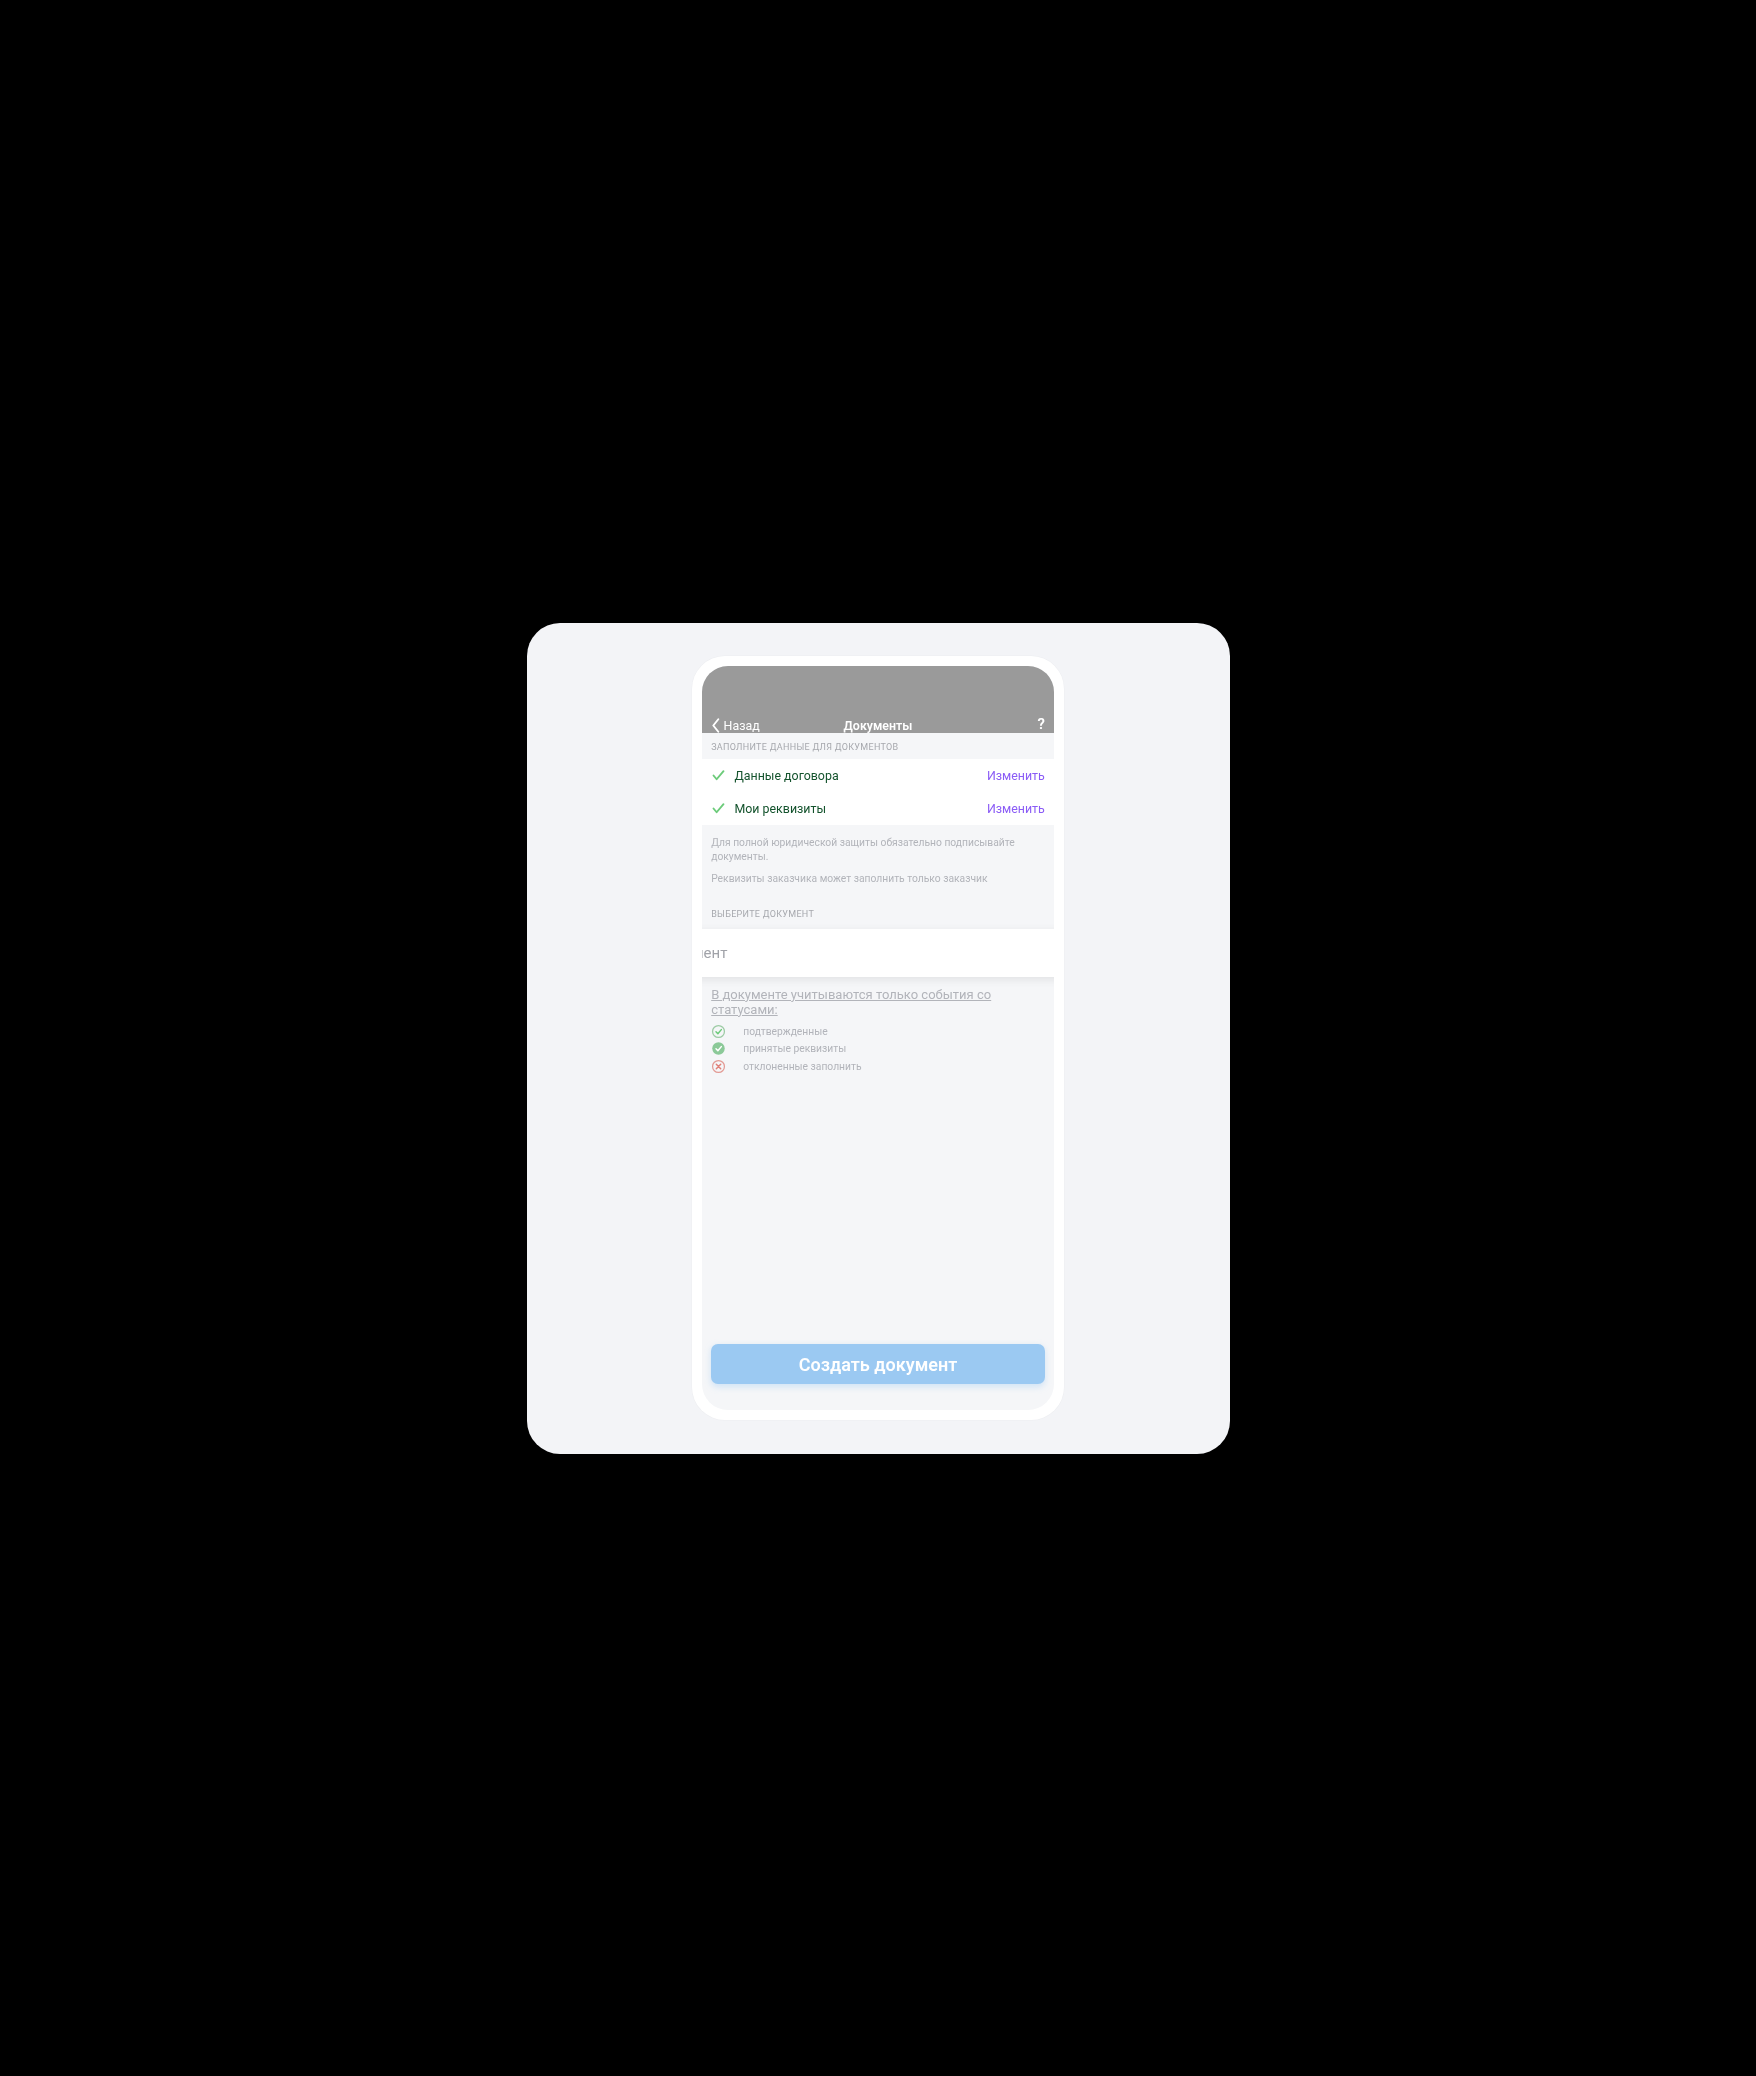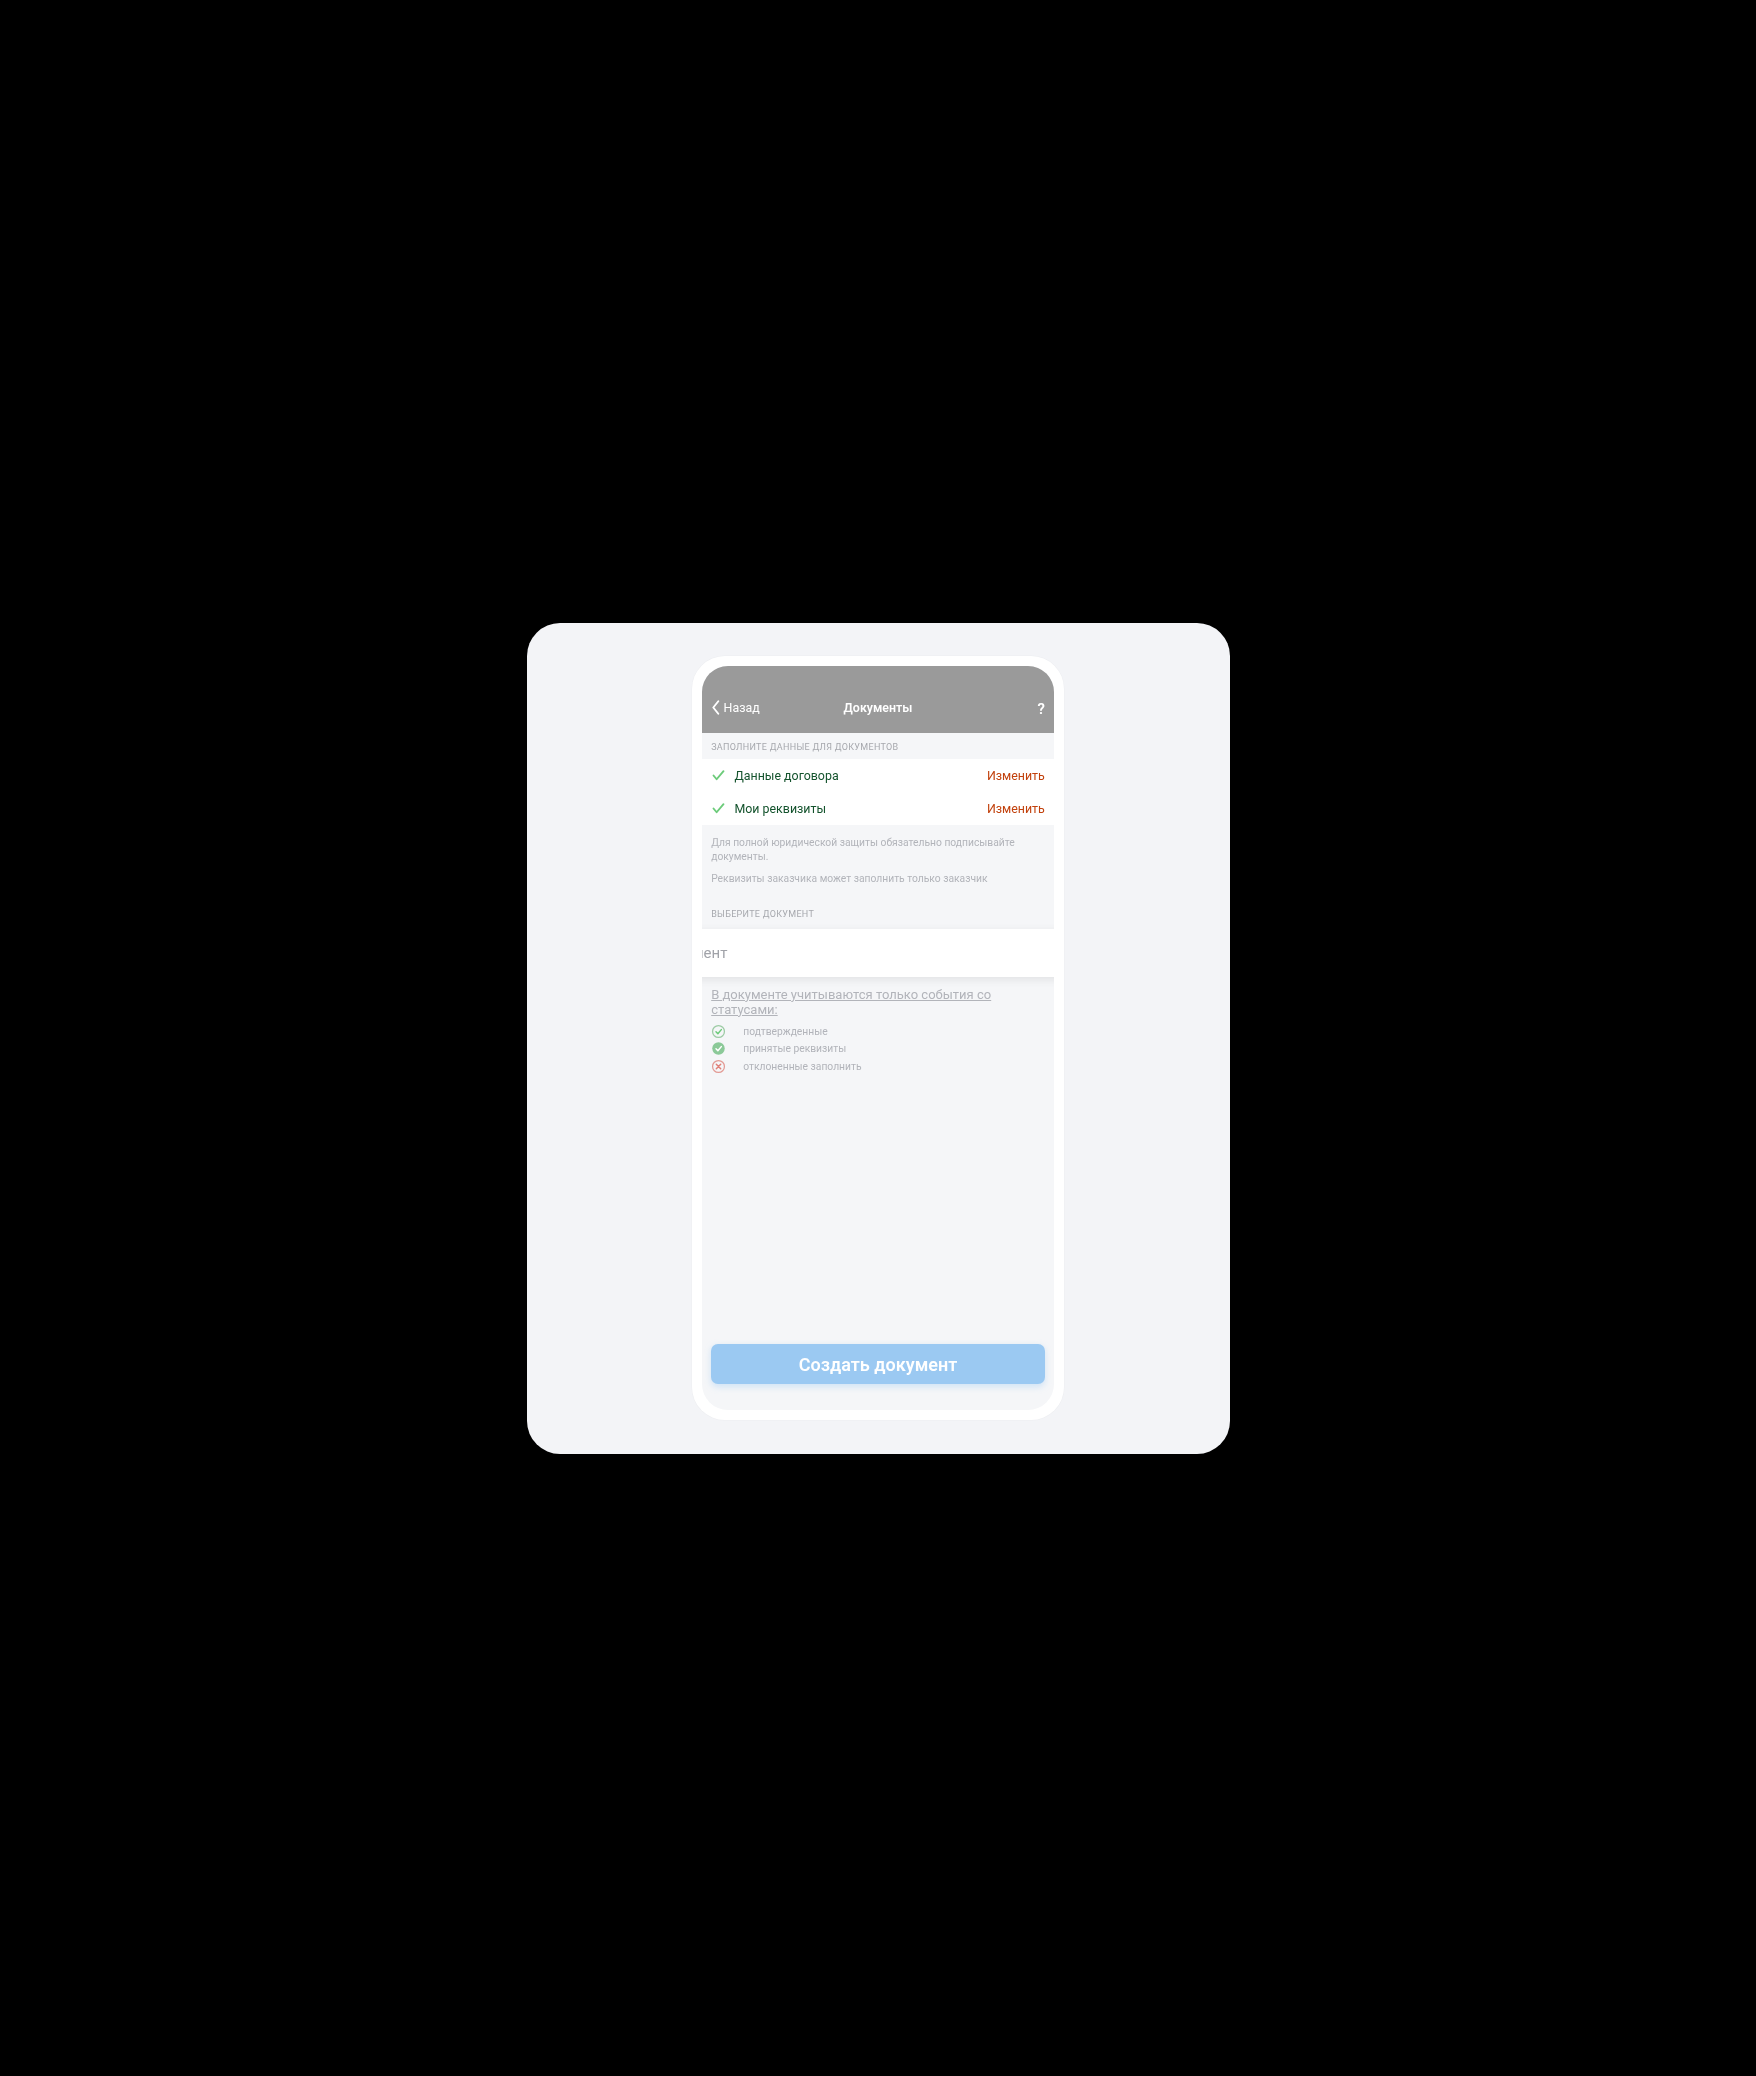"Назад" .navbar { align-items: flex-start -> flex-end }
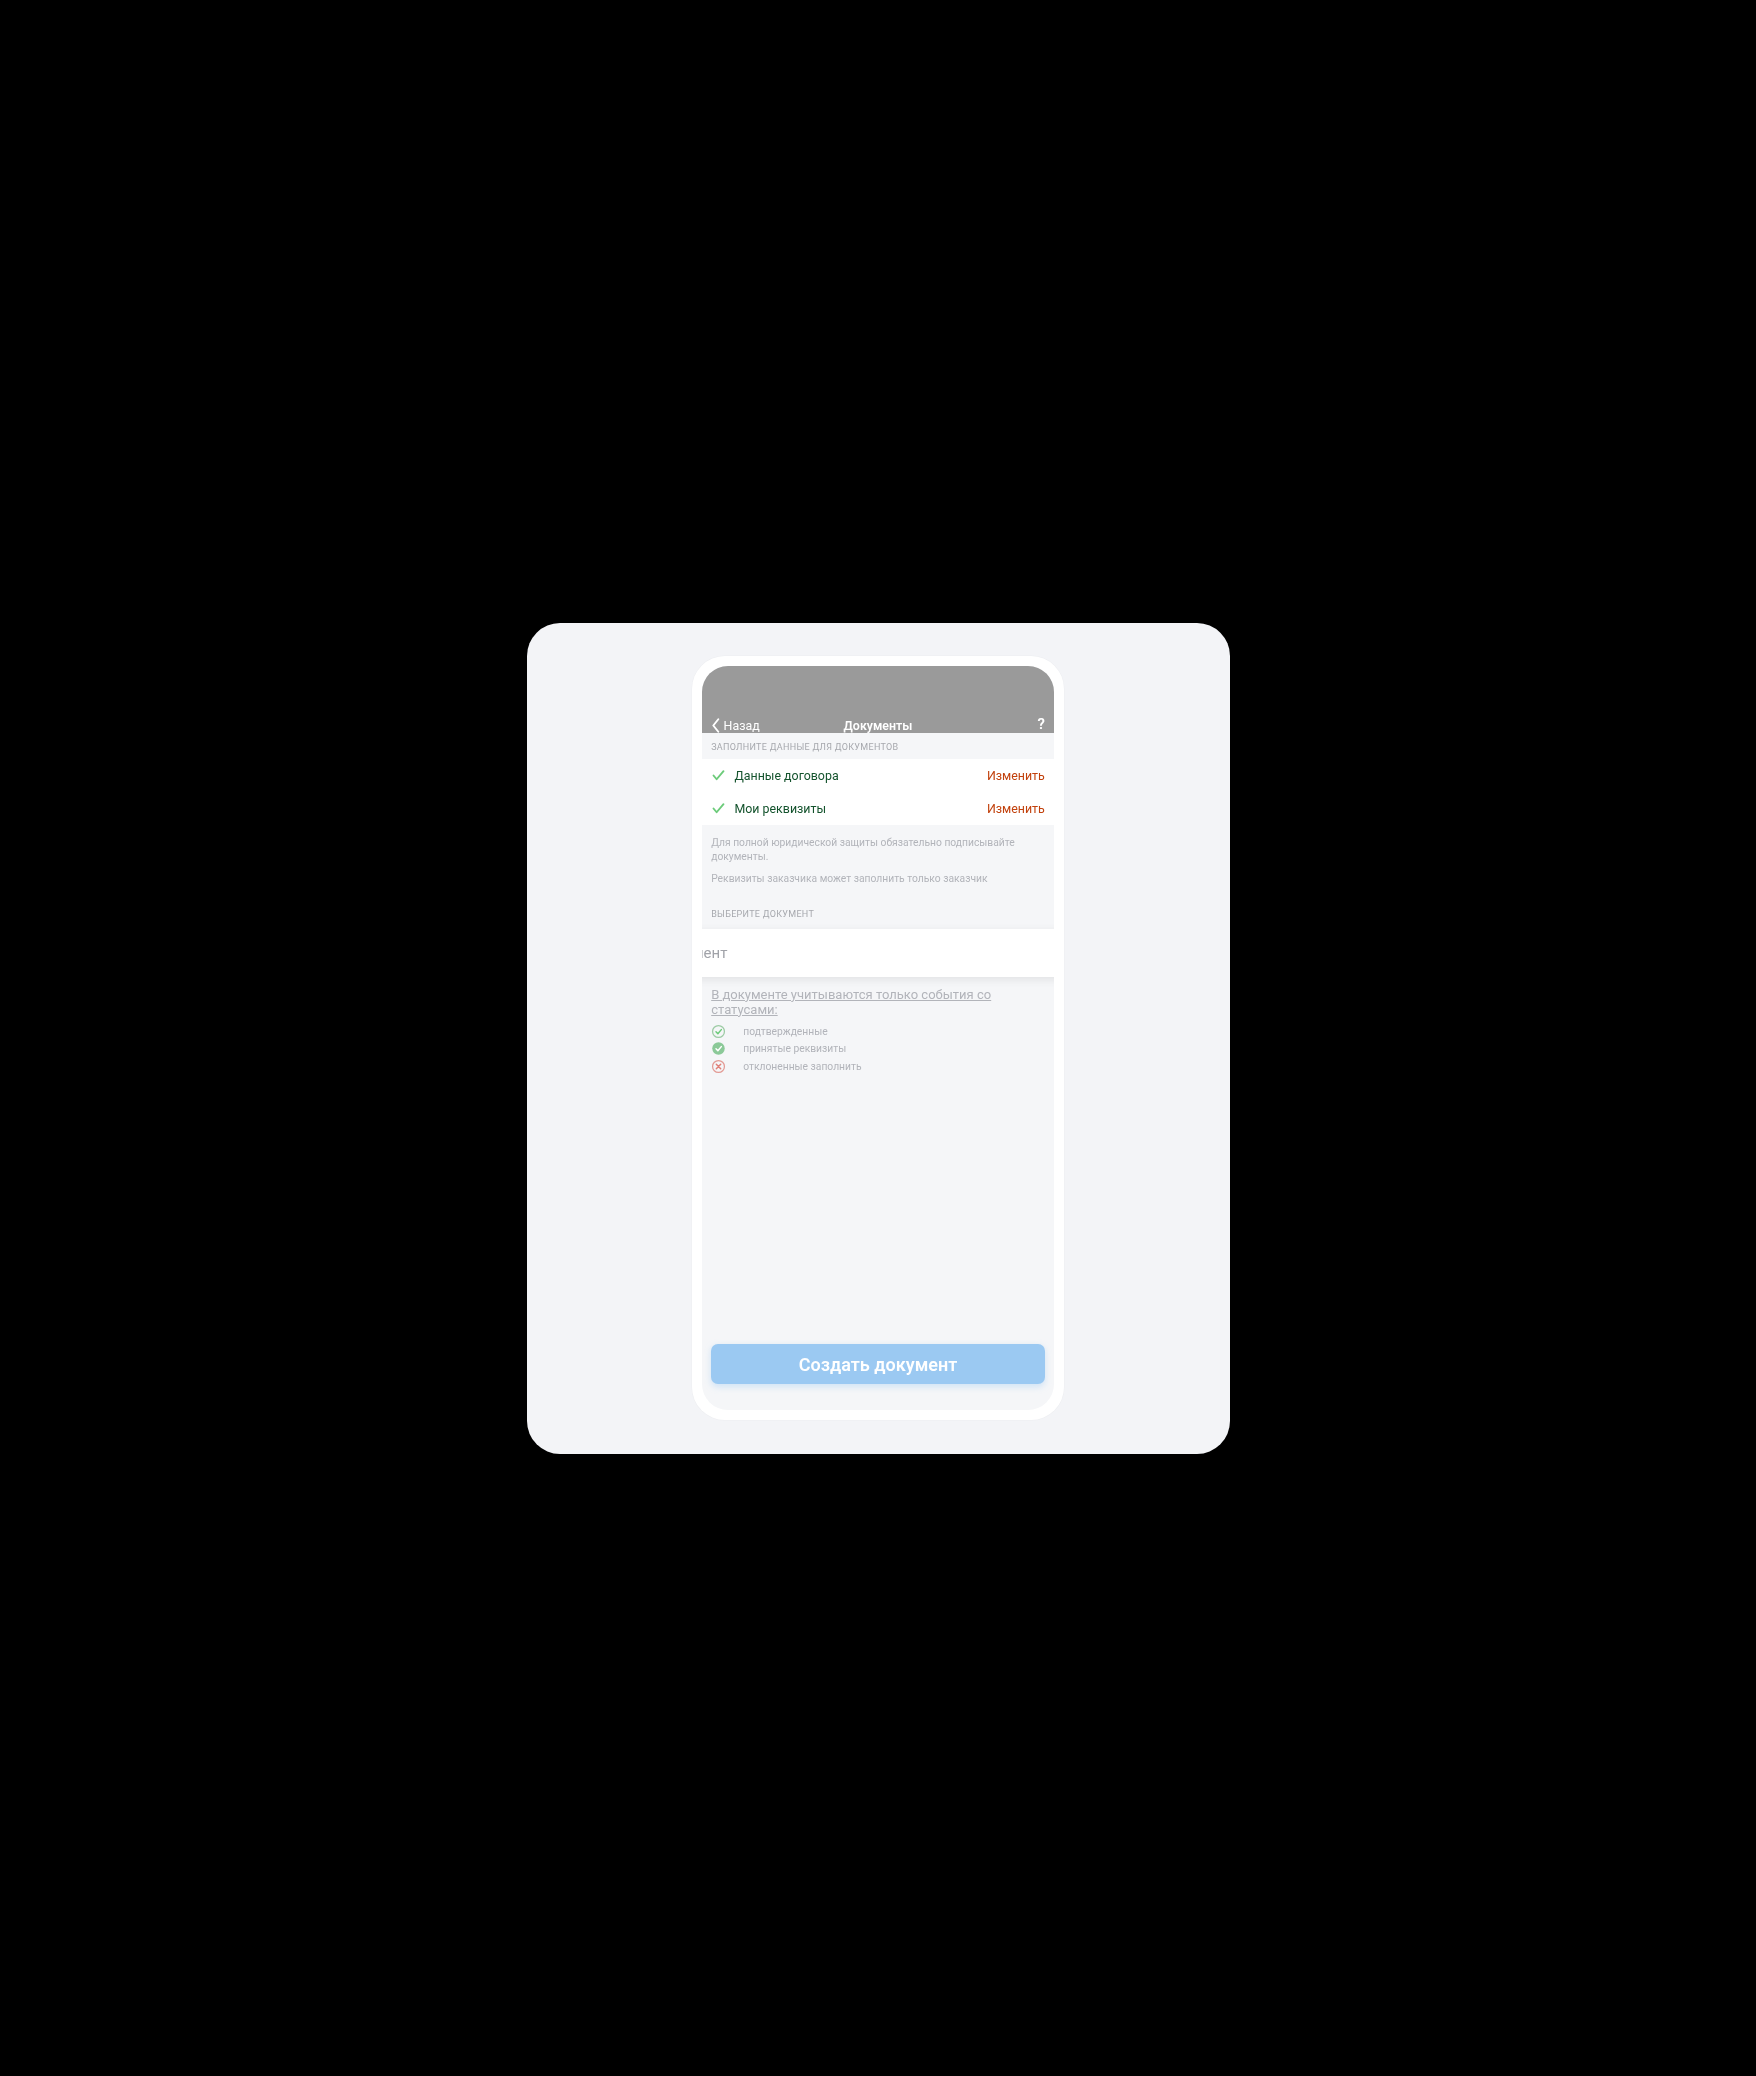"Изменить" .item-action { color: #c2410c -> #8b5cf6 }
